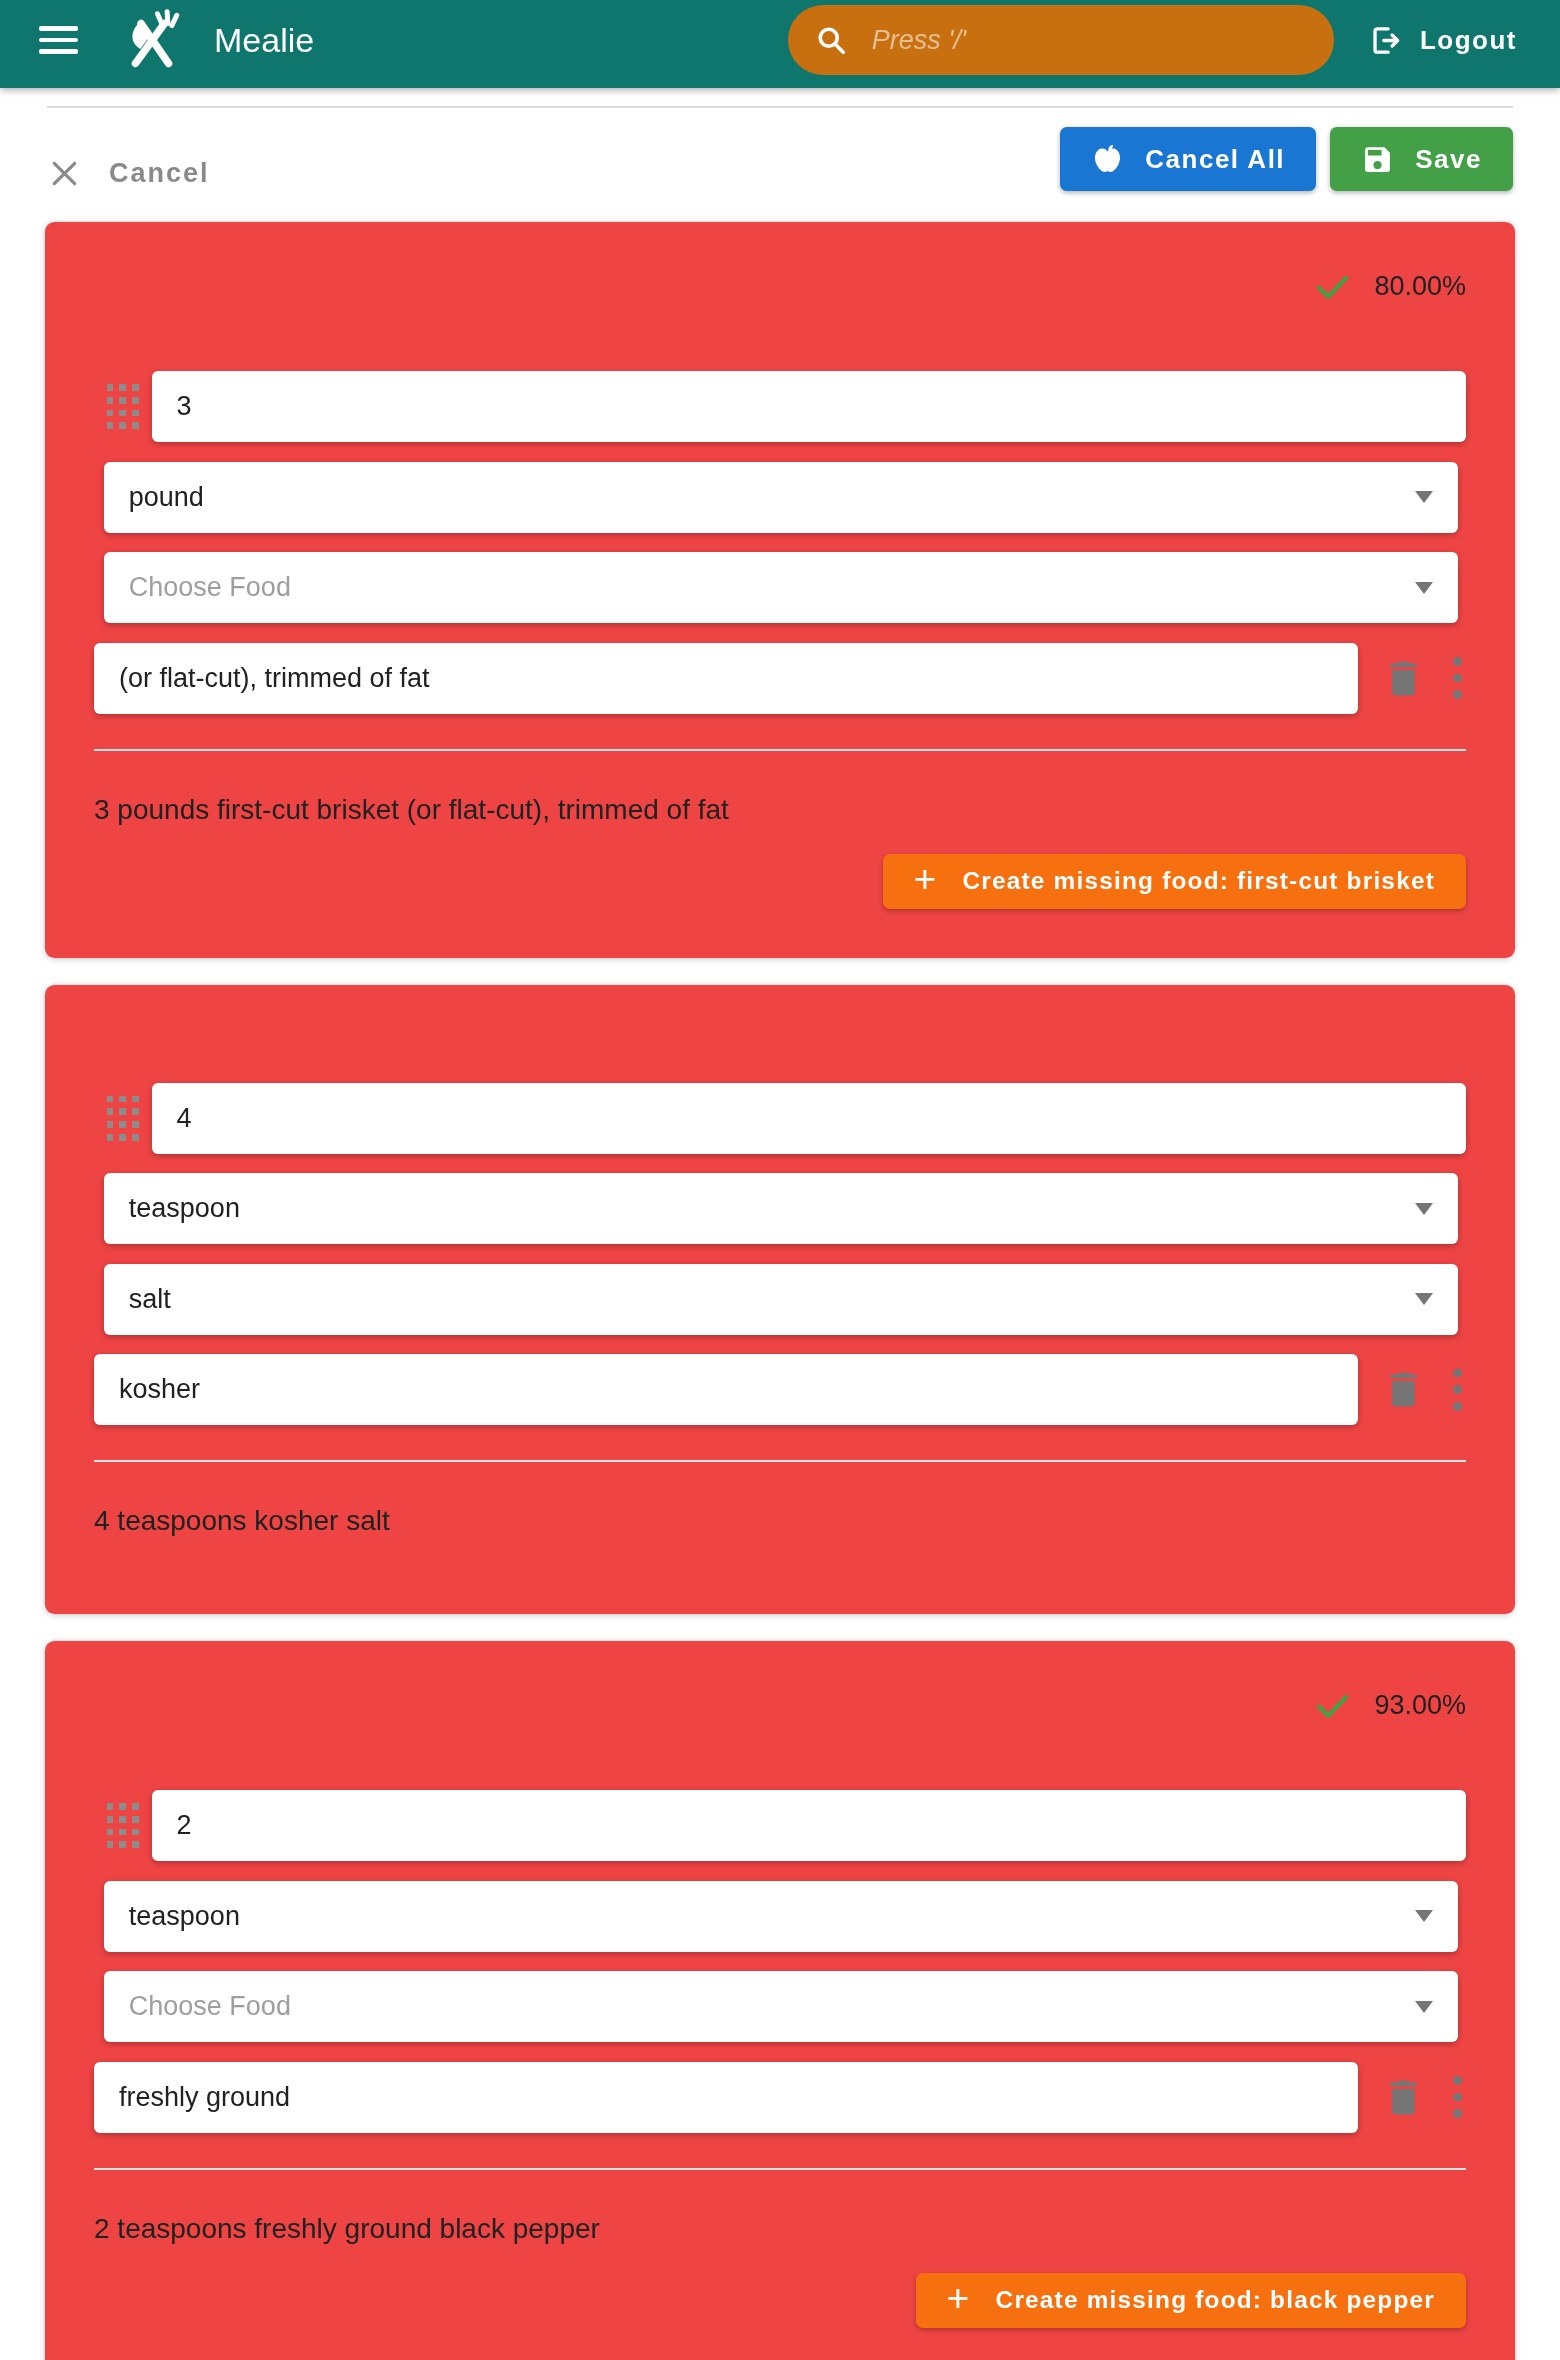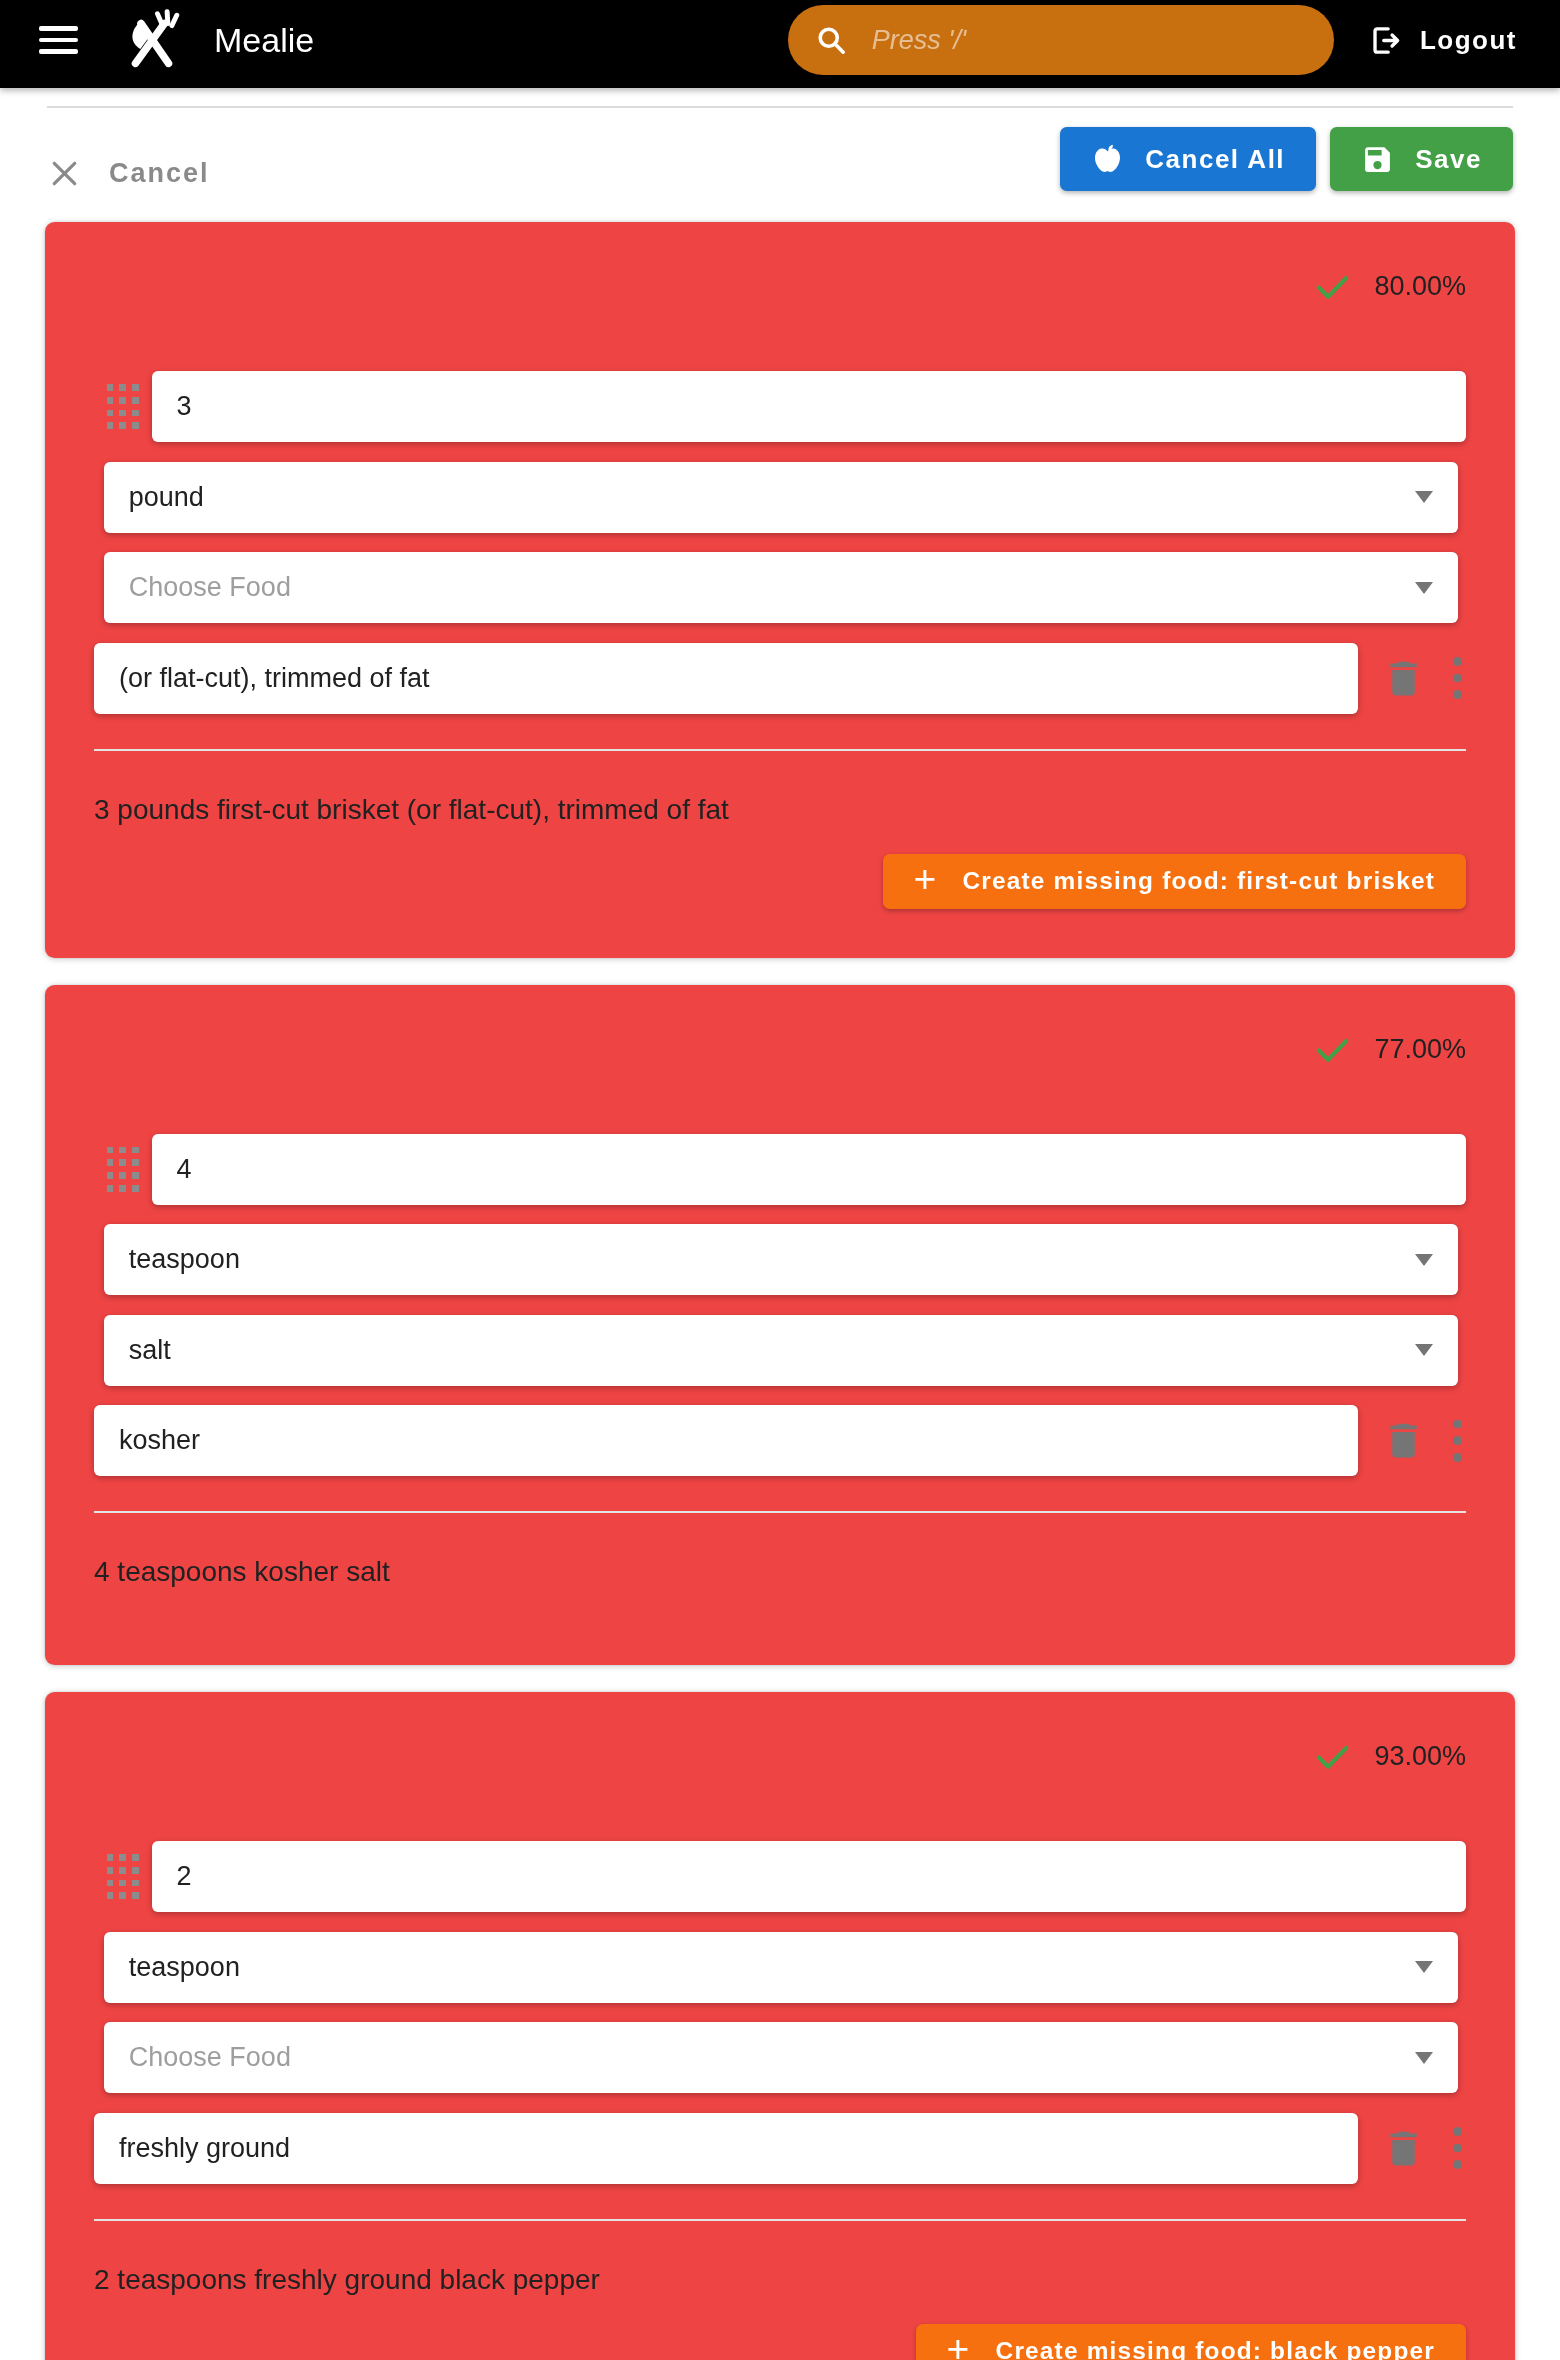"Mealie" .app-bar { background: #000000 -> #0f766e }
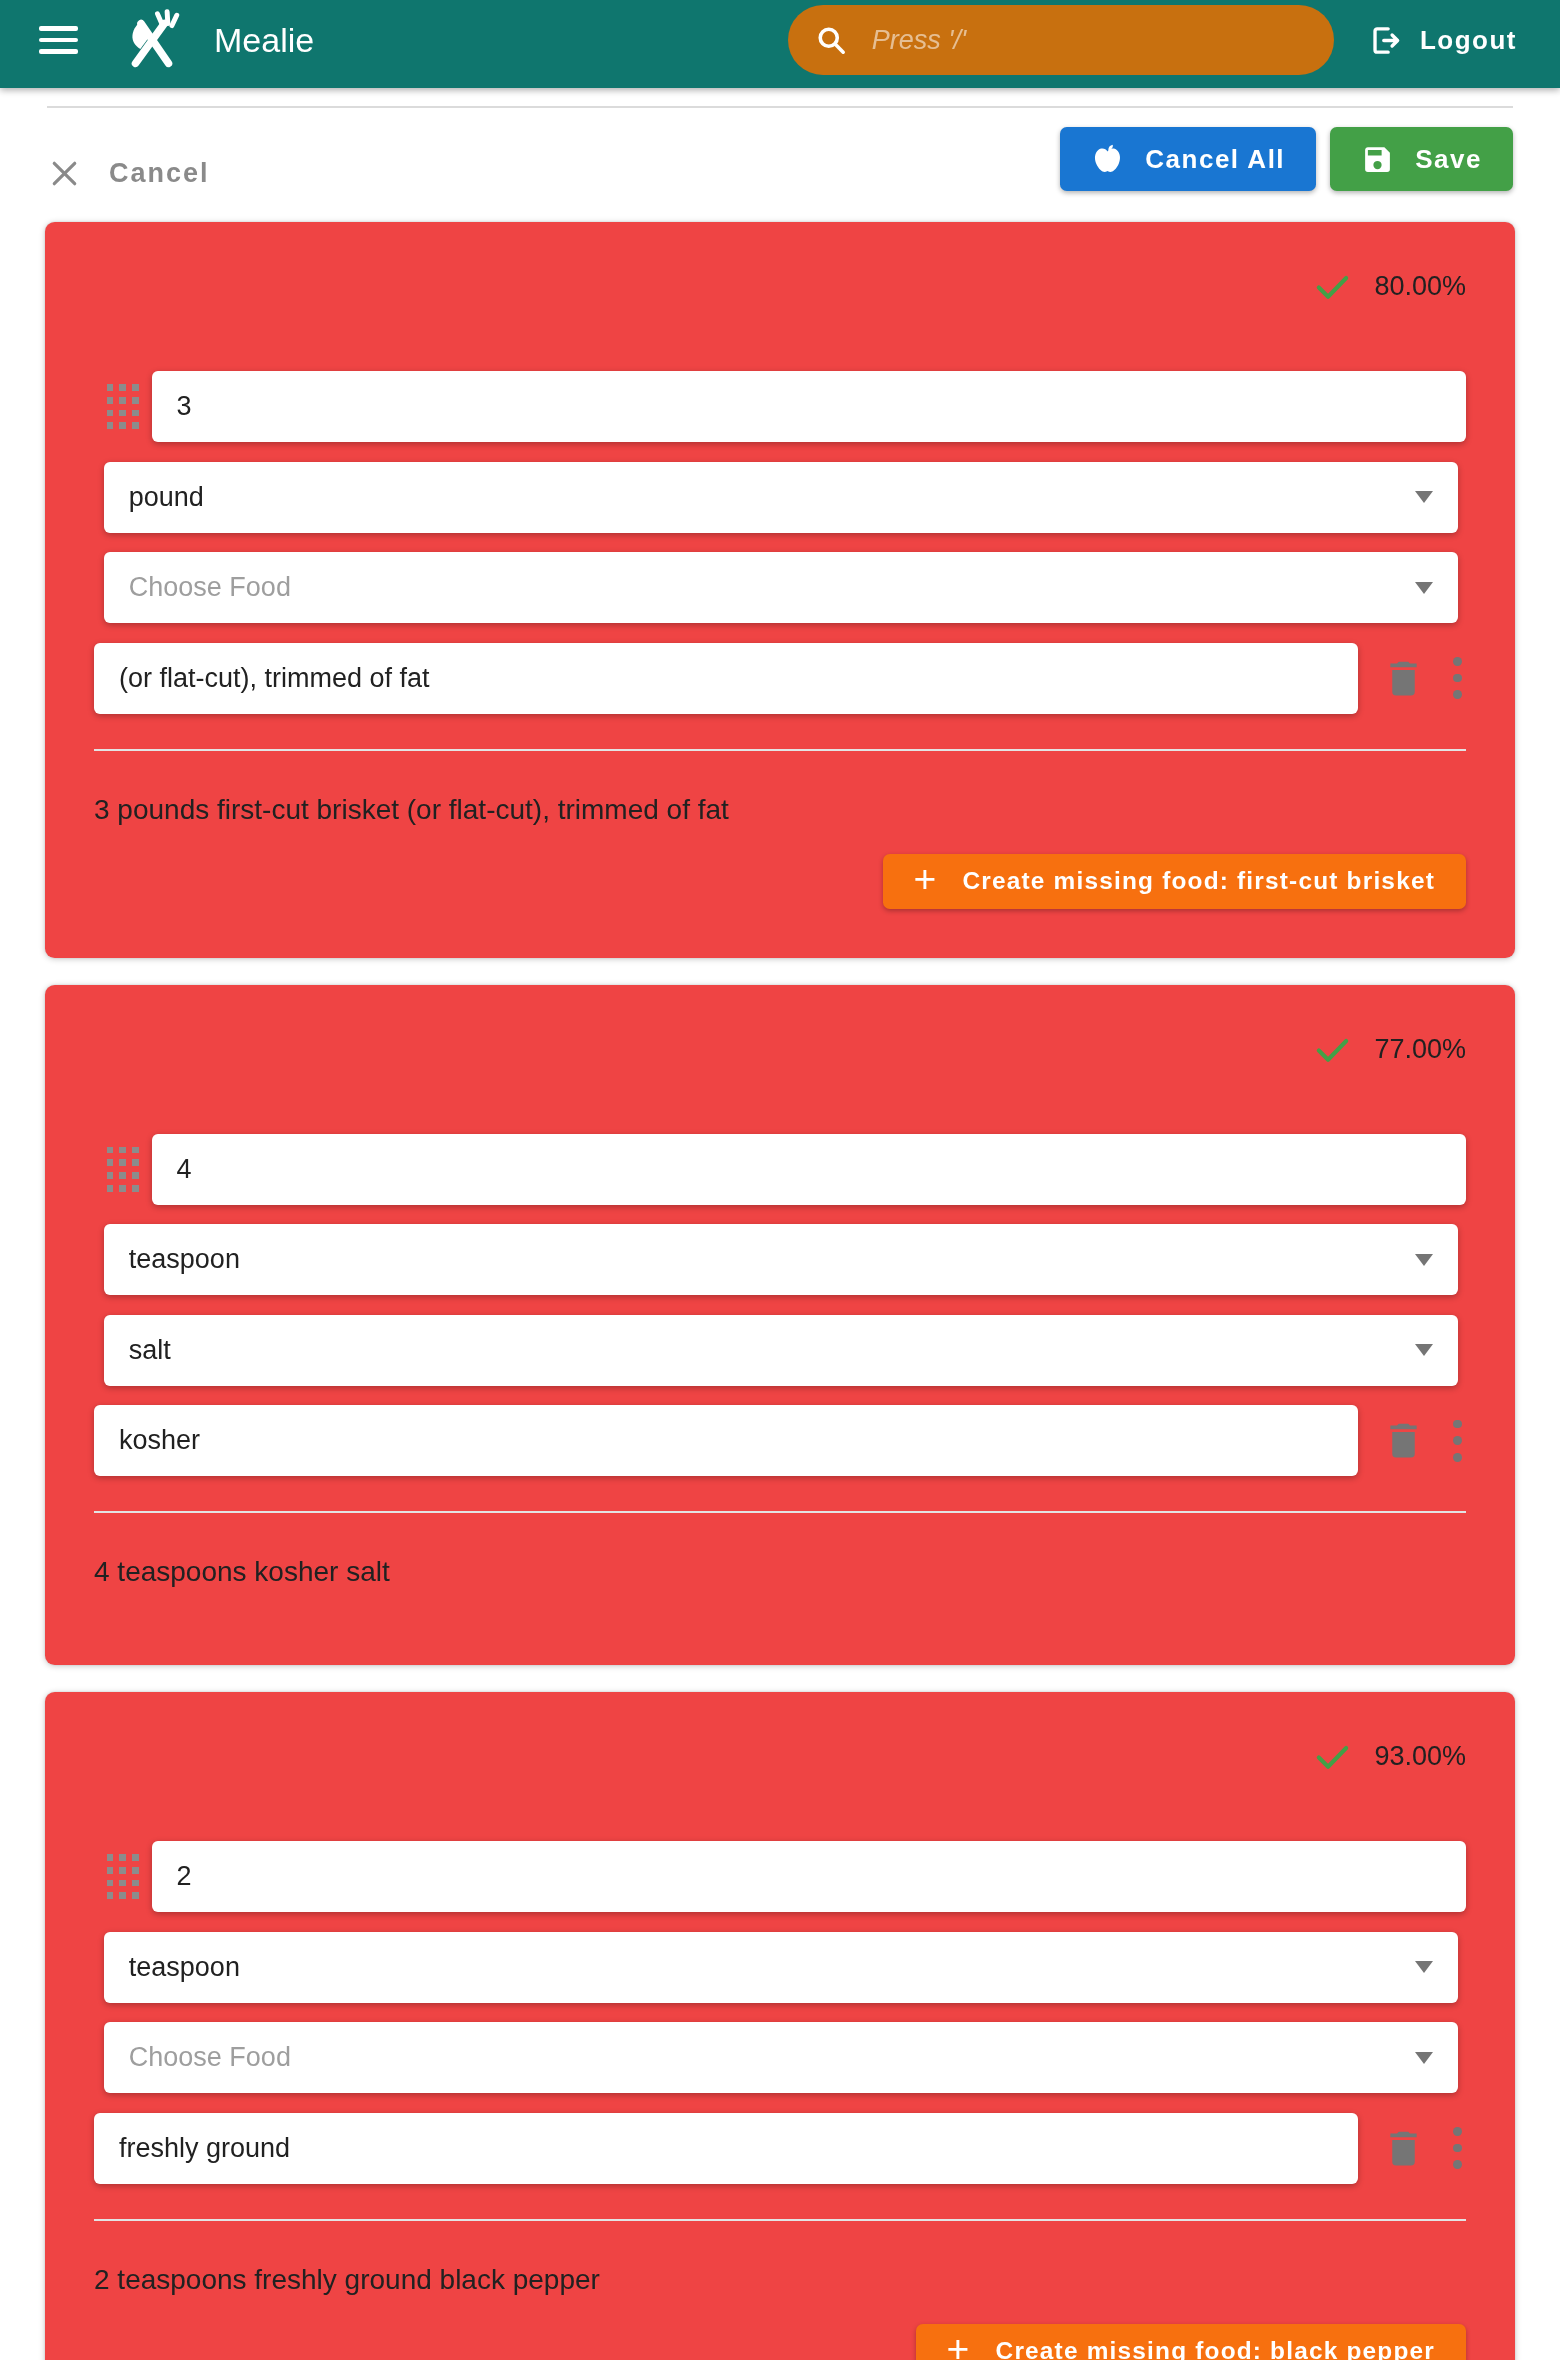"77.00%" div.conf-row { html: <div> <svg> <path></path> </svg> <span>77.00%</span> </div> -> none }
